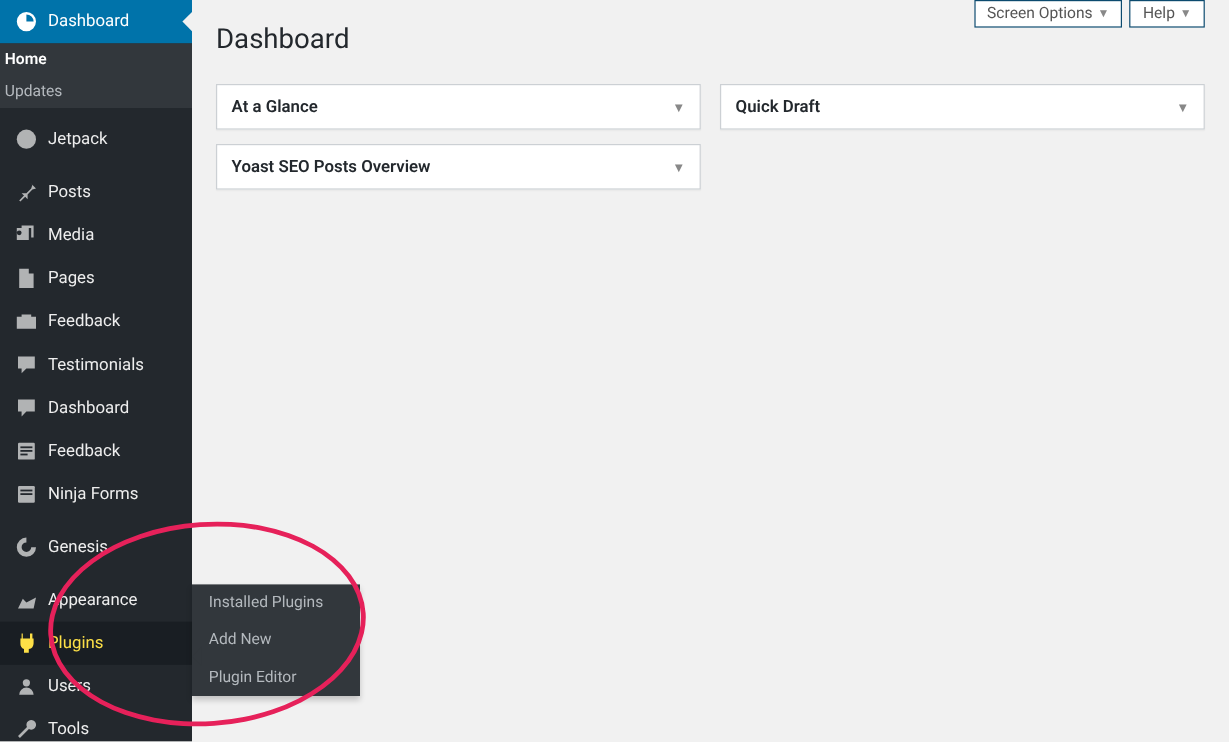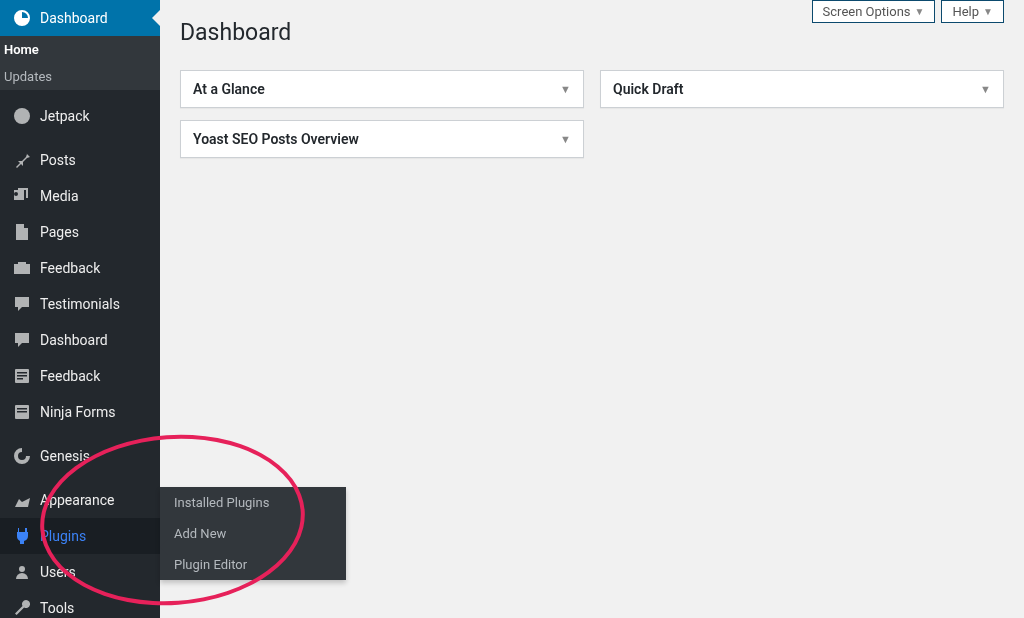"Installed Plugins" .flyout { width: 186px -> 140px }
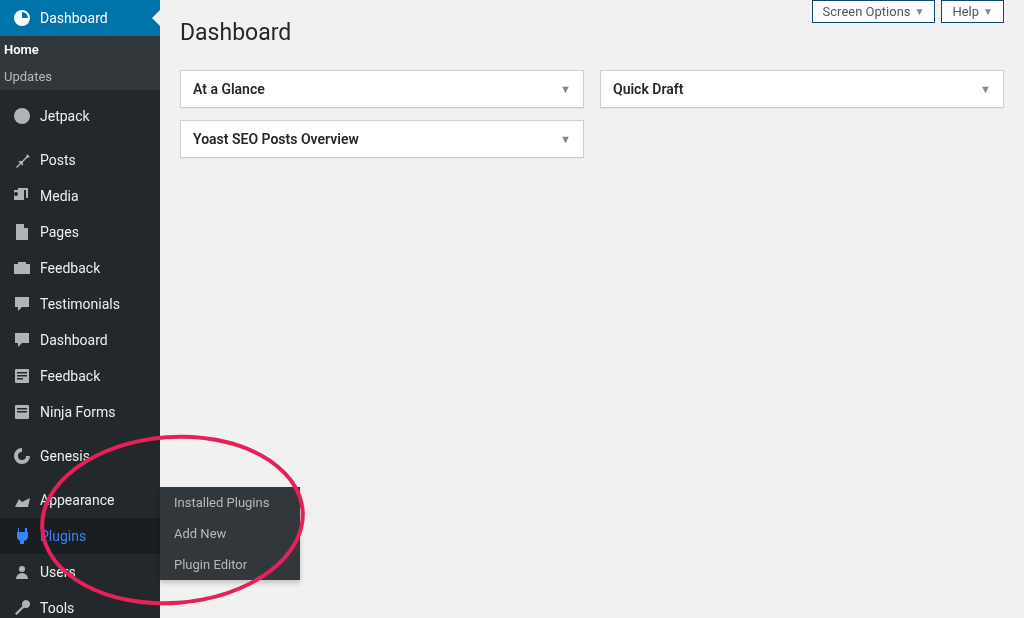"Plugins" .sidebar-item.hover-active { color: #3b82f6 -> #fde047 }
